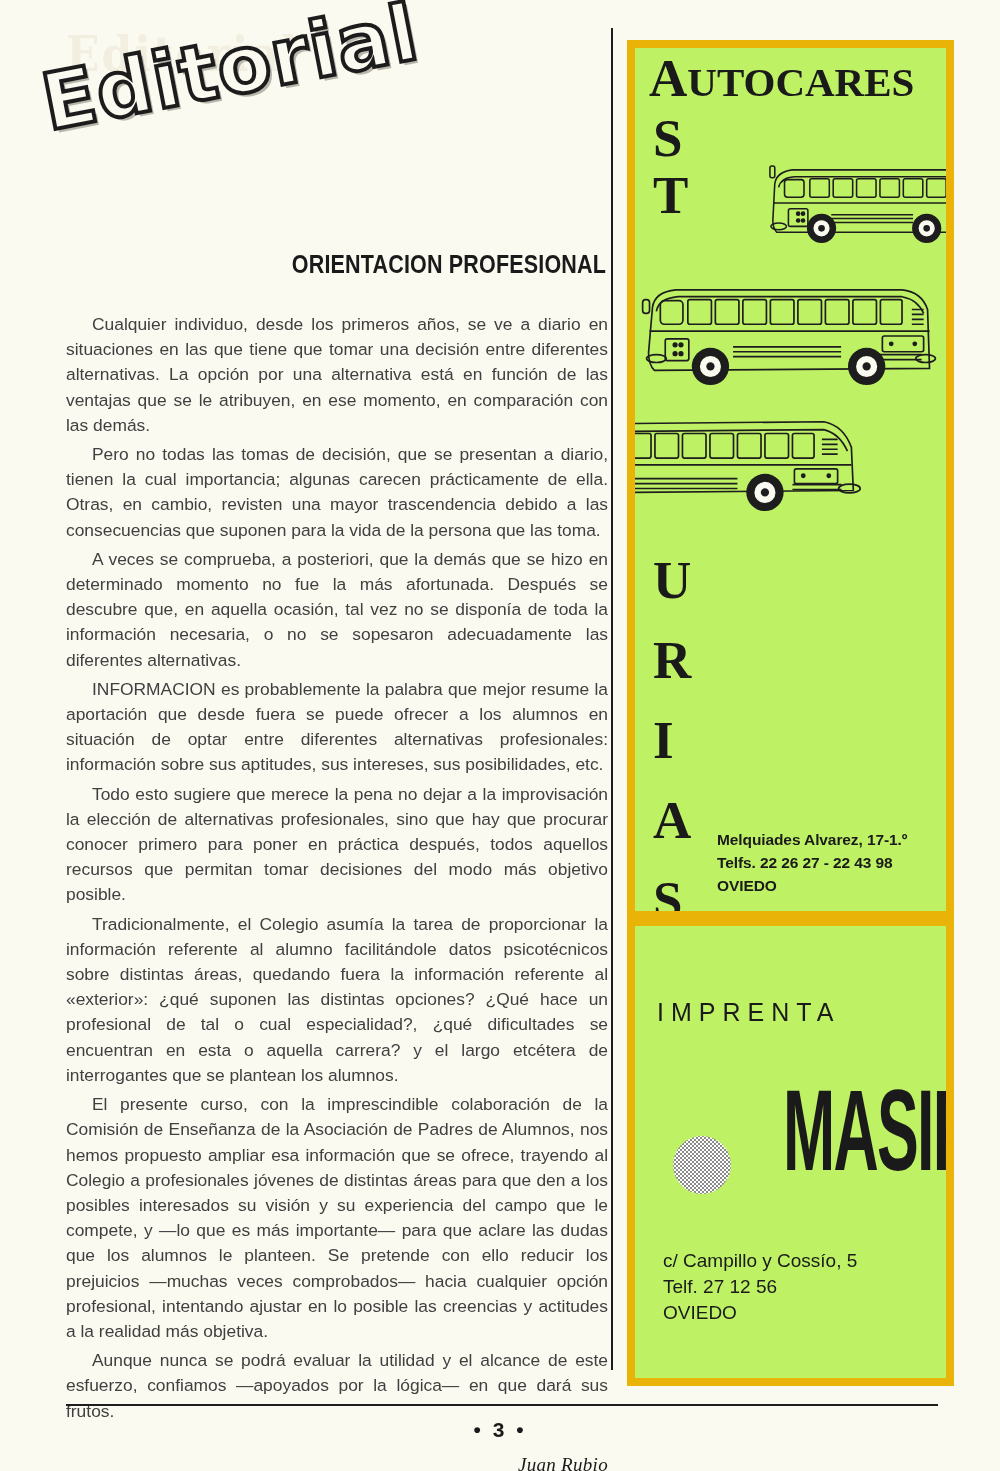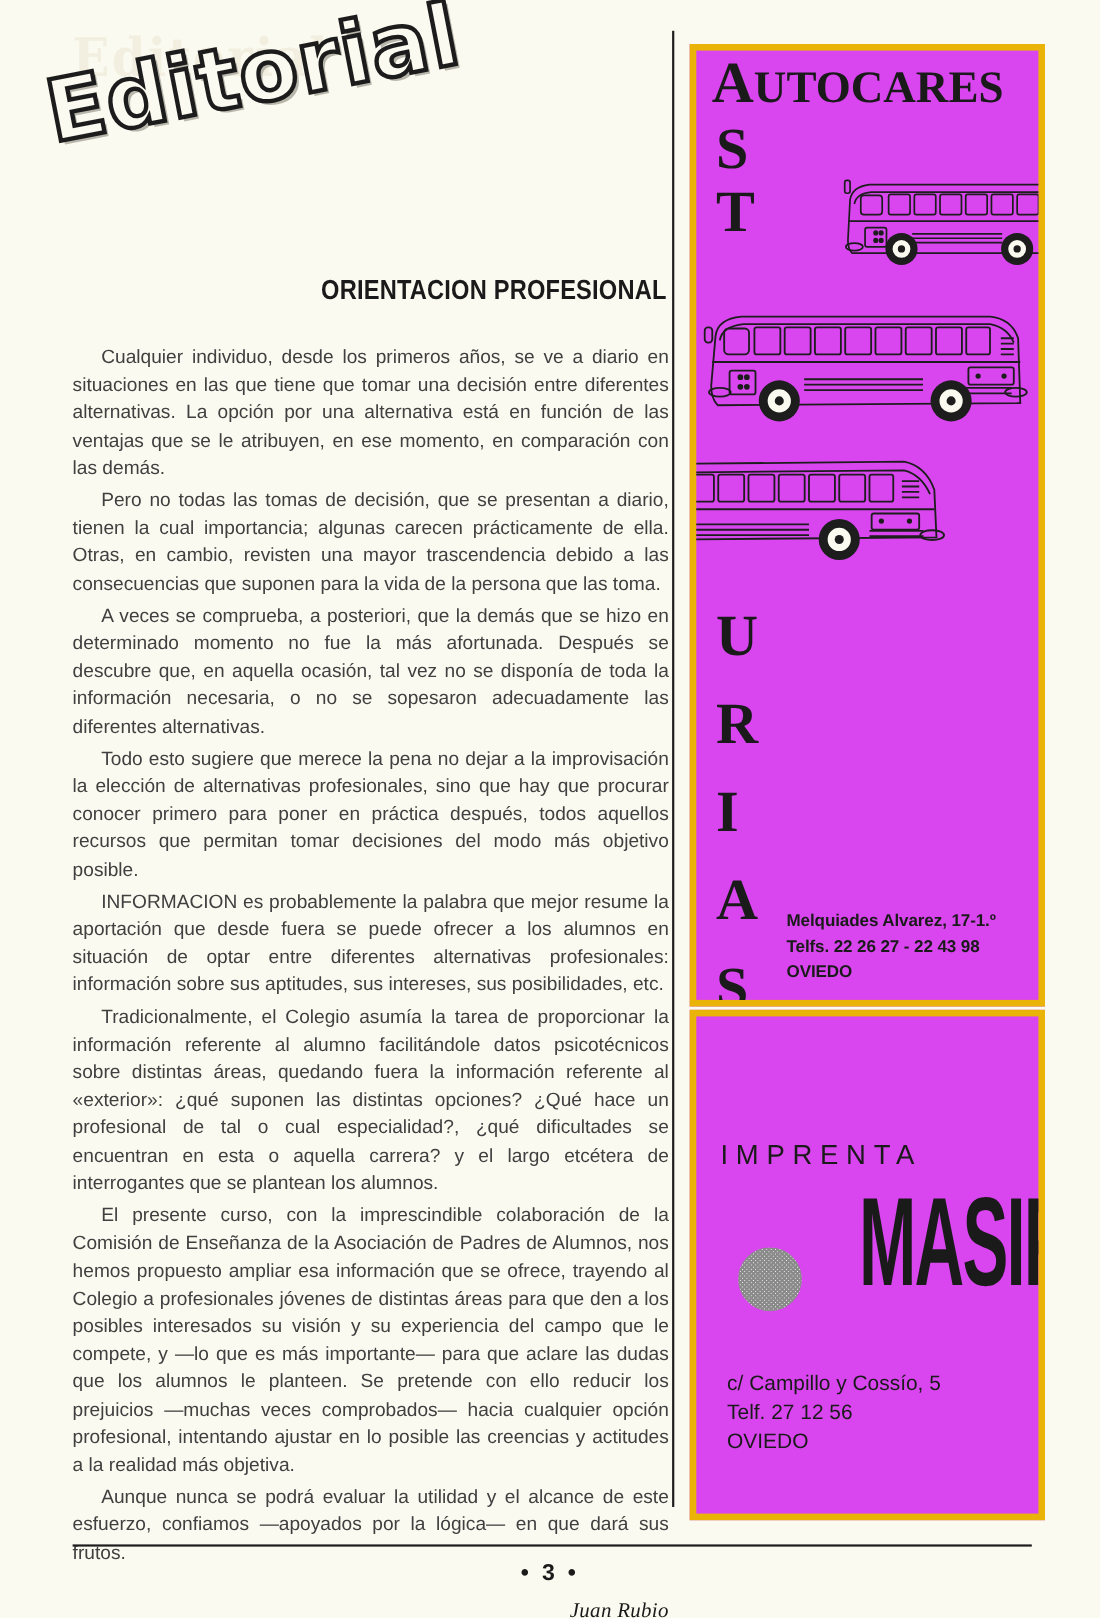"AUTOCARES" .ad { background: #d946ef -> #bef264; border: 6px solid #eab308 -> 8px solid #eab308 }
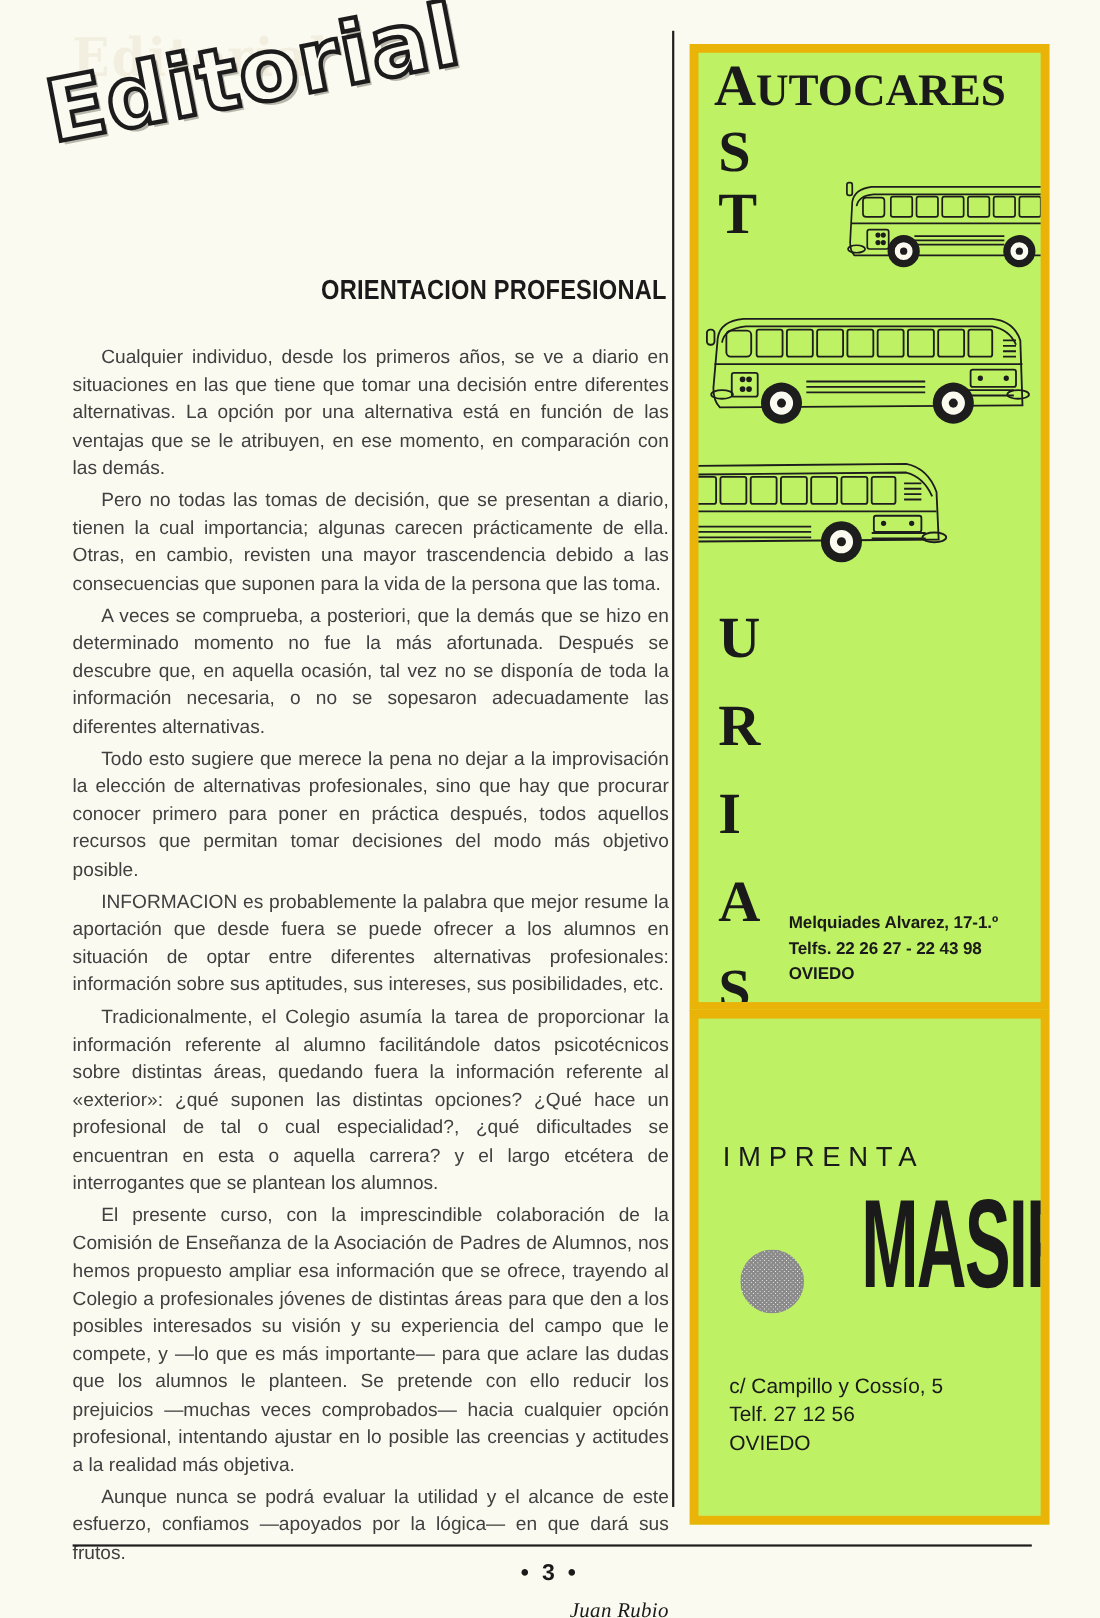"Todo esto sugiere que merece" p { order: before "INFORMACION es probablemente la palabra" -> after "INFORMACION es probablemente la palabra" }
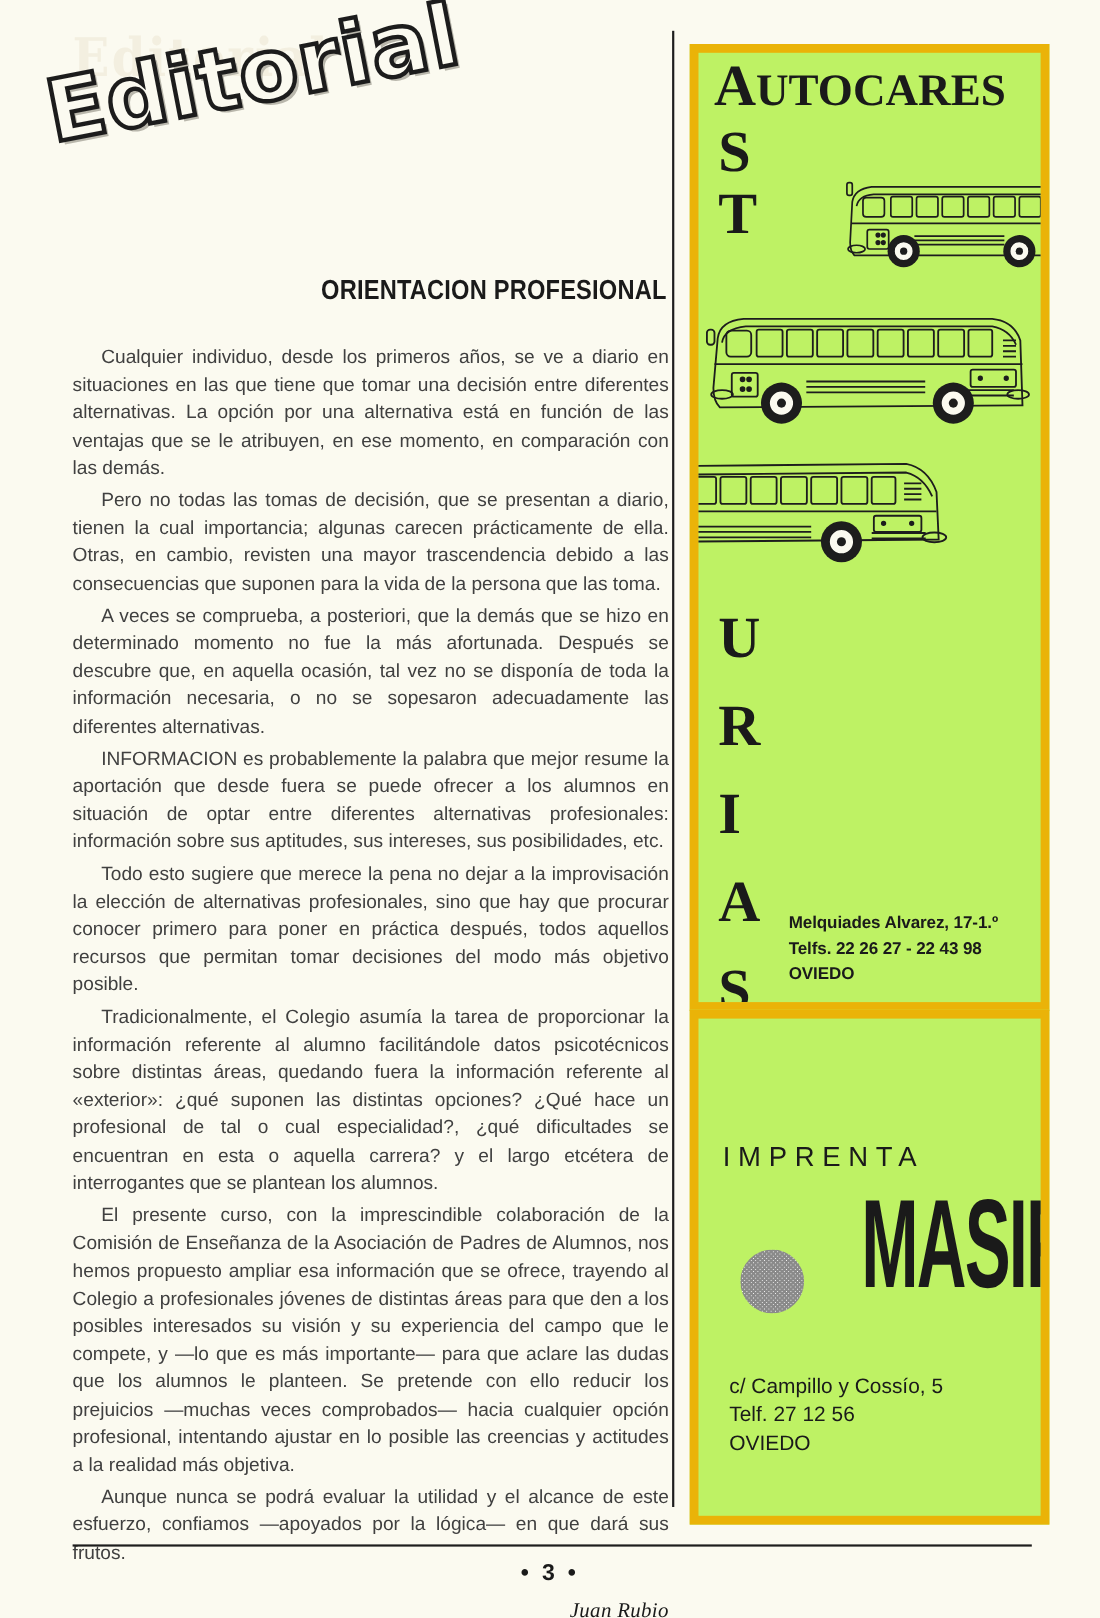"IMPRENTA" .imprenta { margin-top: 40px -> none }
